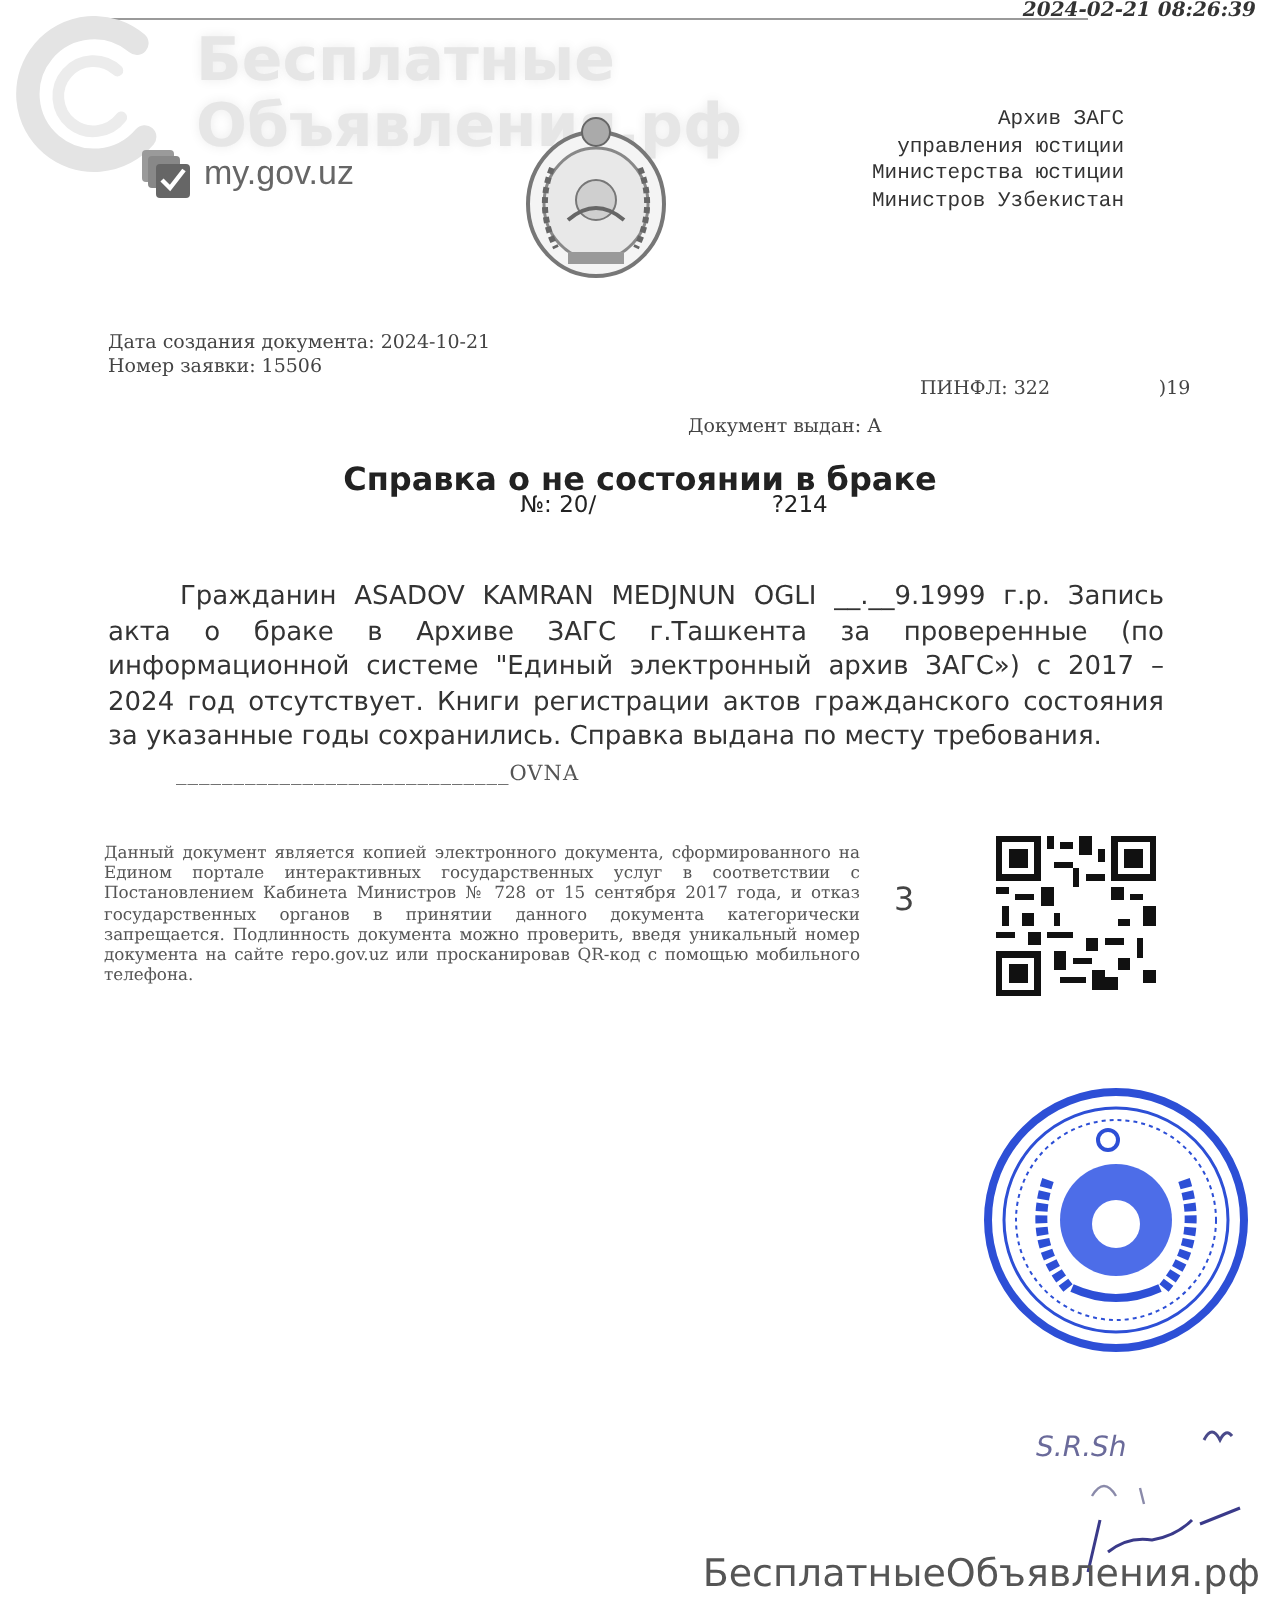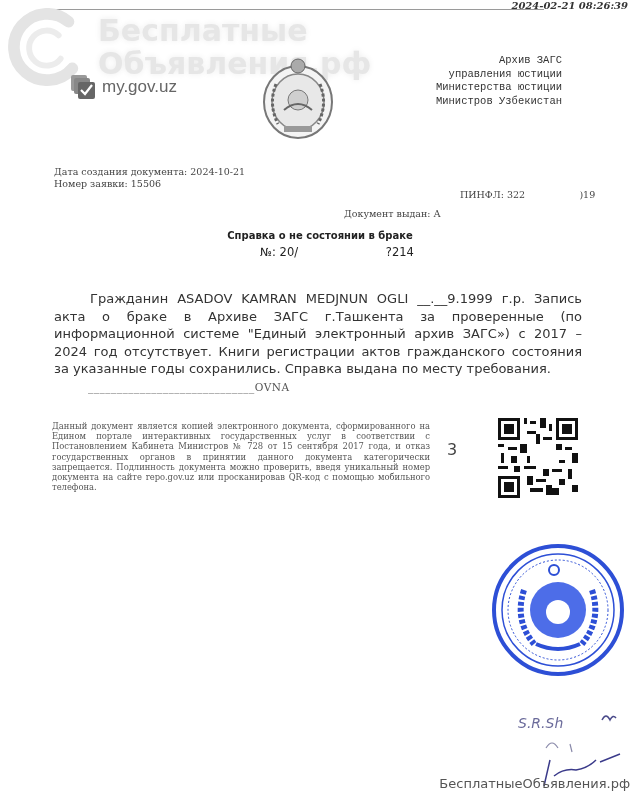"Справка о не состоянии в" .title { font-size: 10px -> 16px }
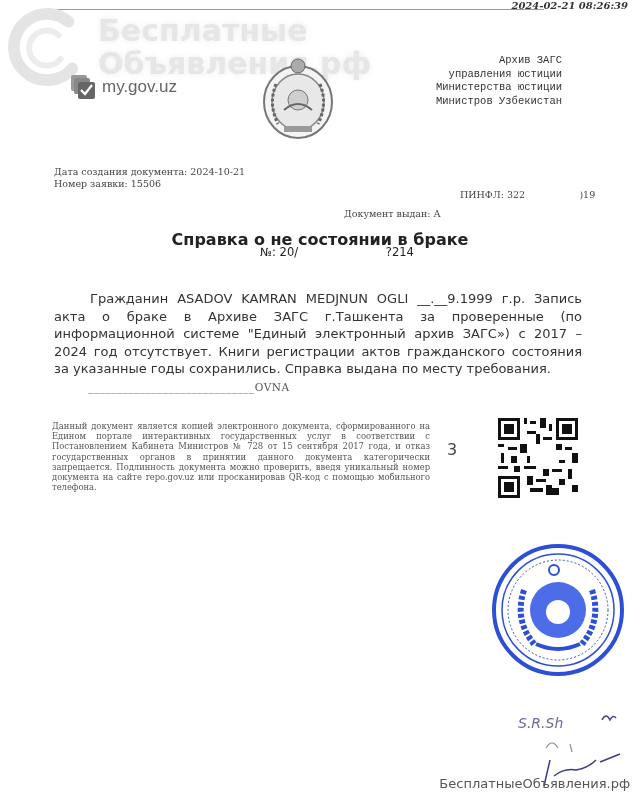"БесплатныеОбъявления.рф" .wm-bottom { font-size: 13px -> 19px }
